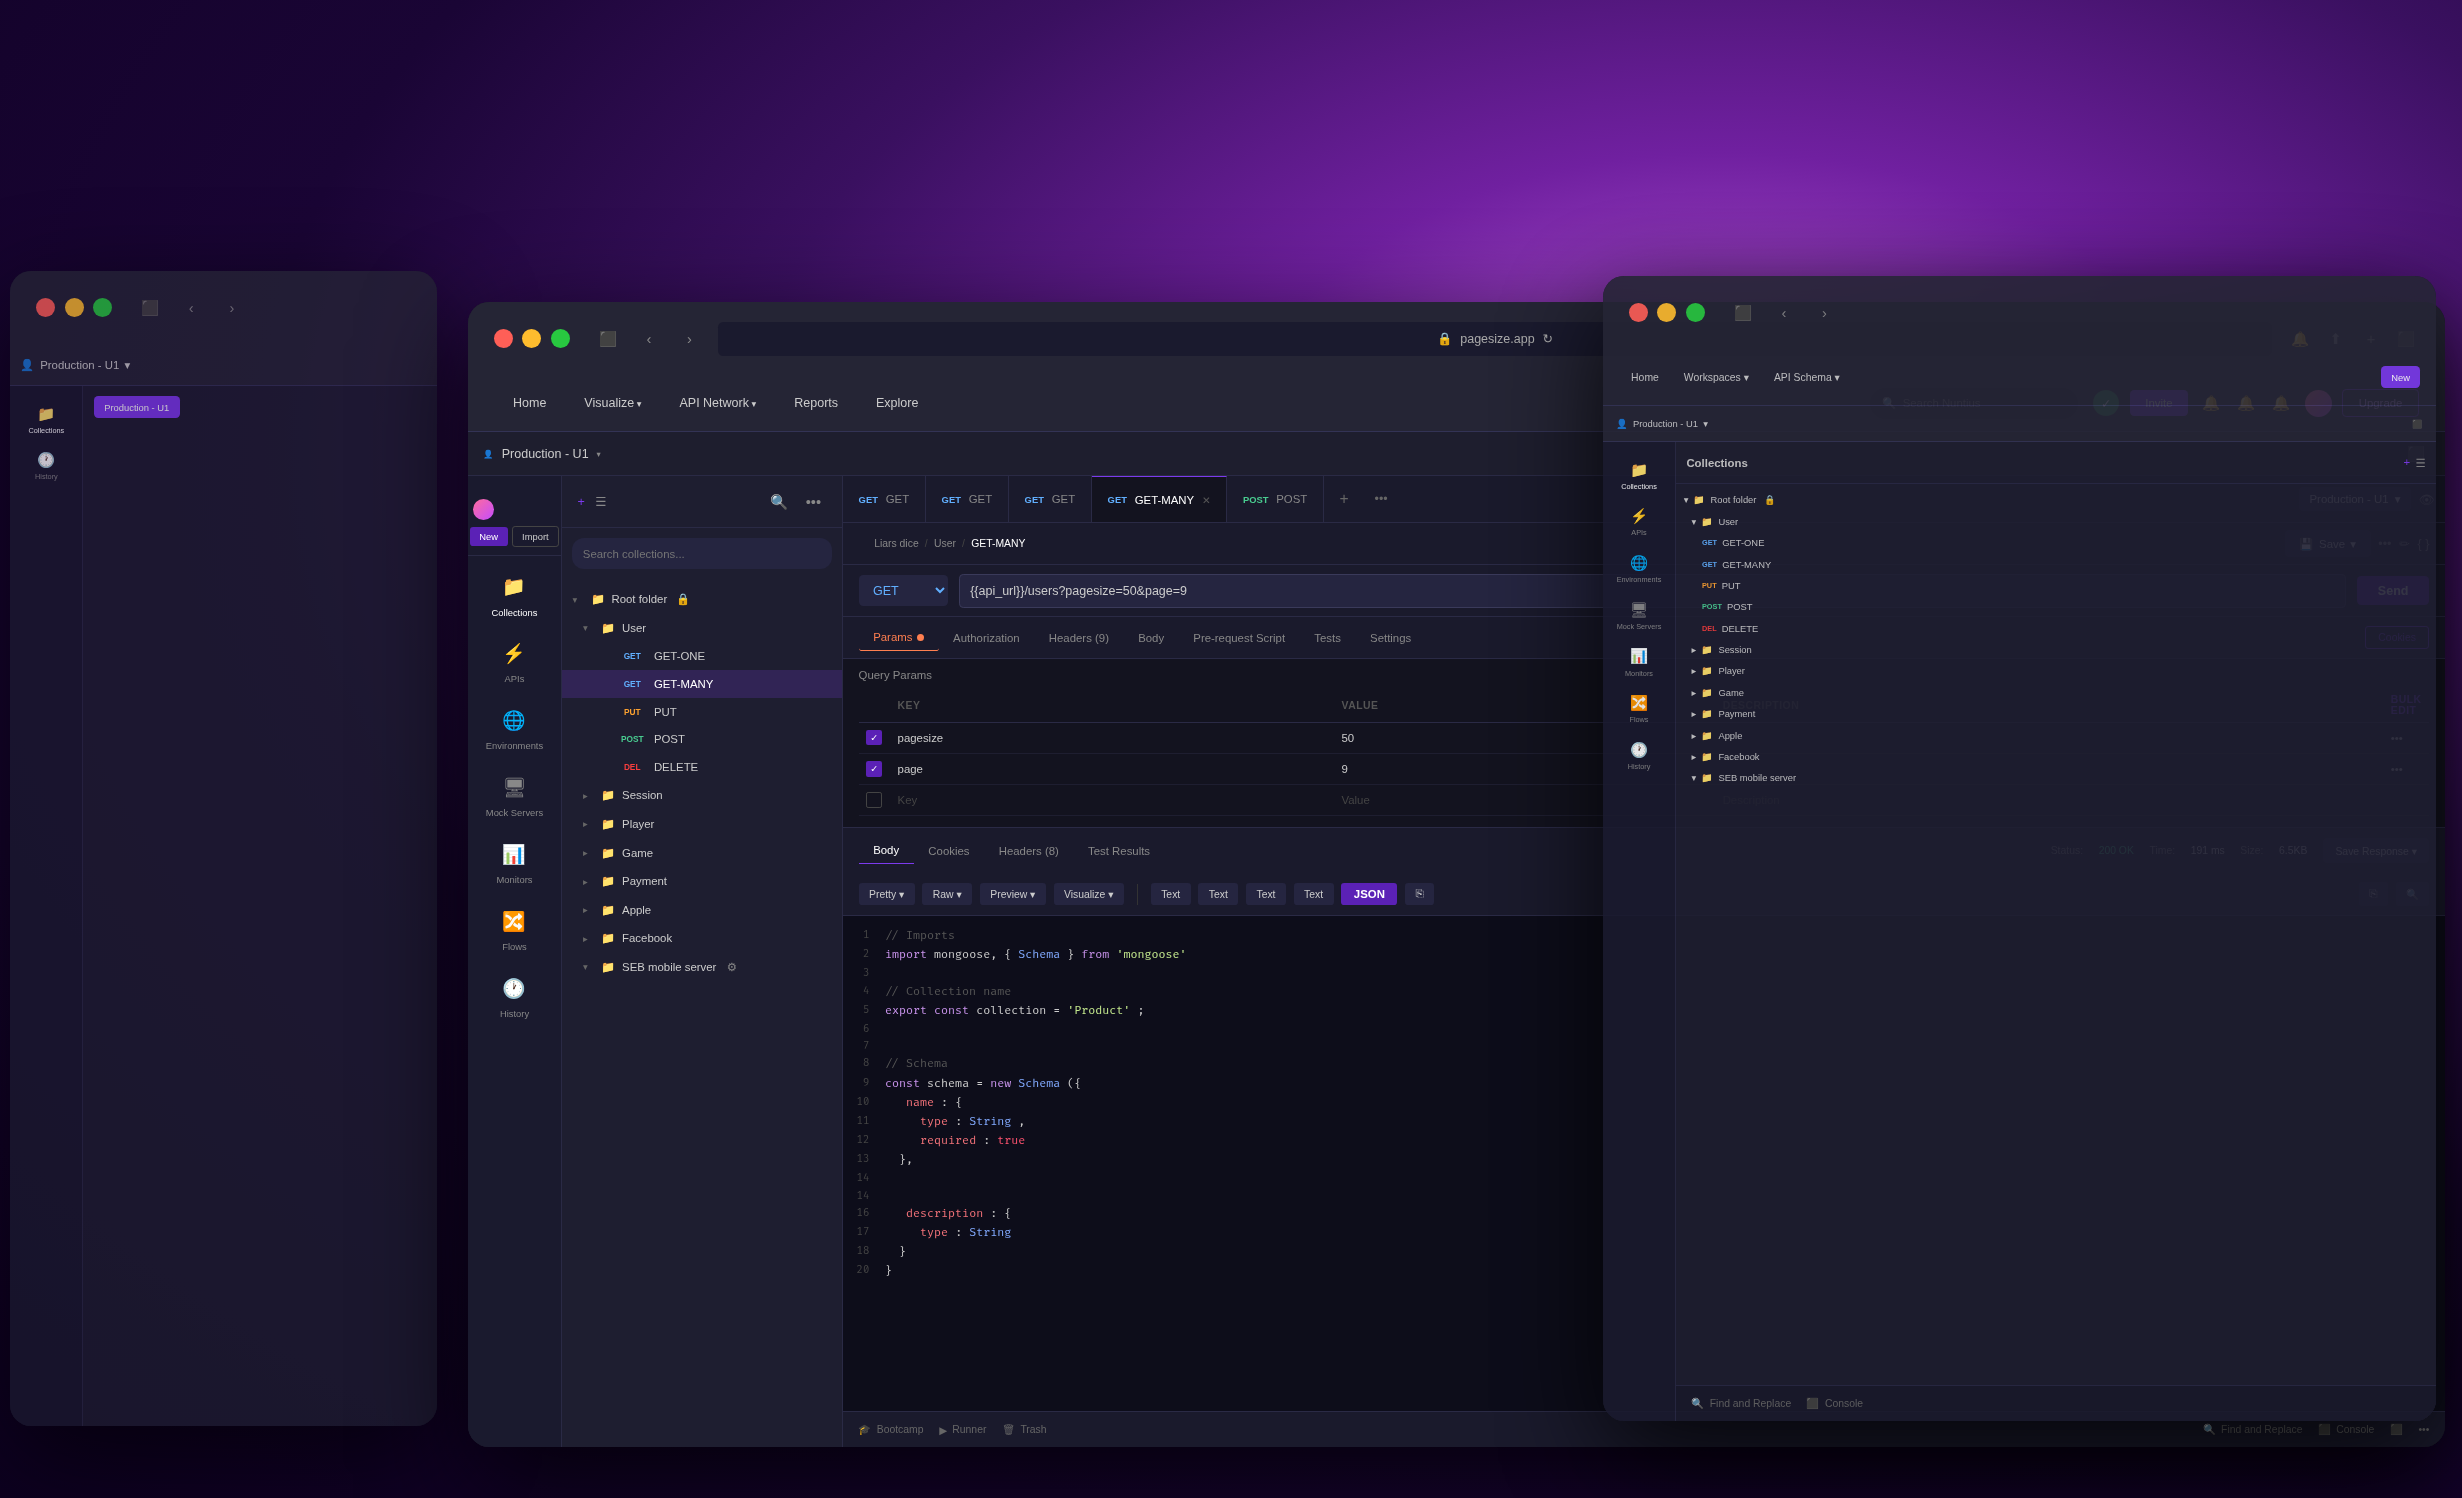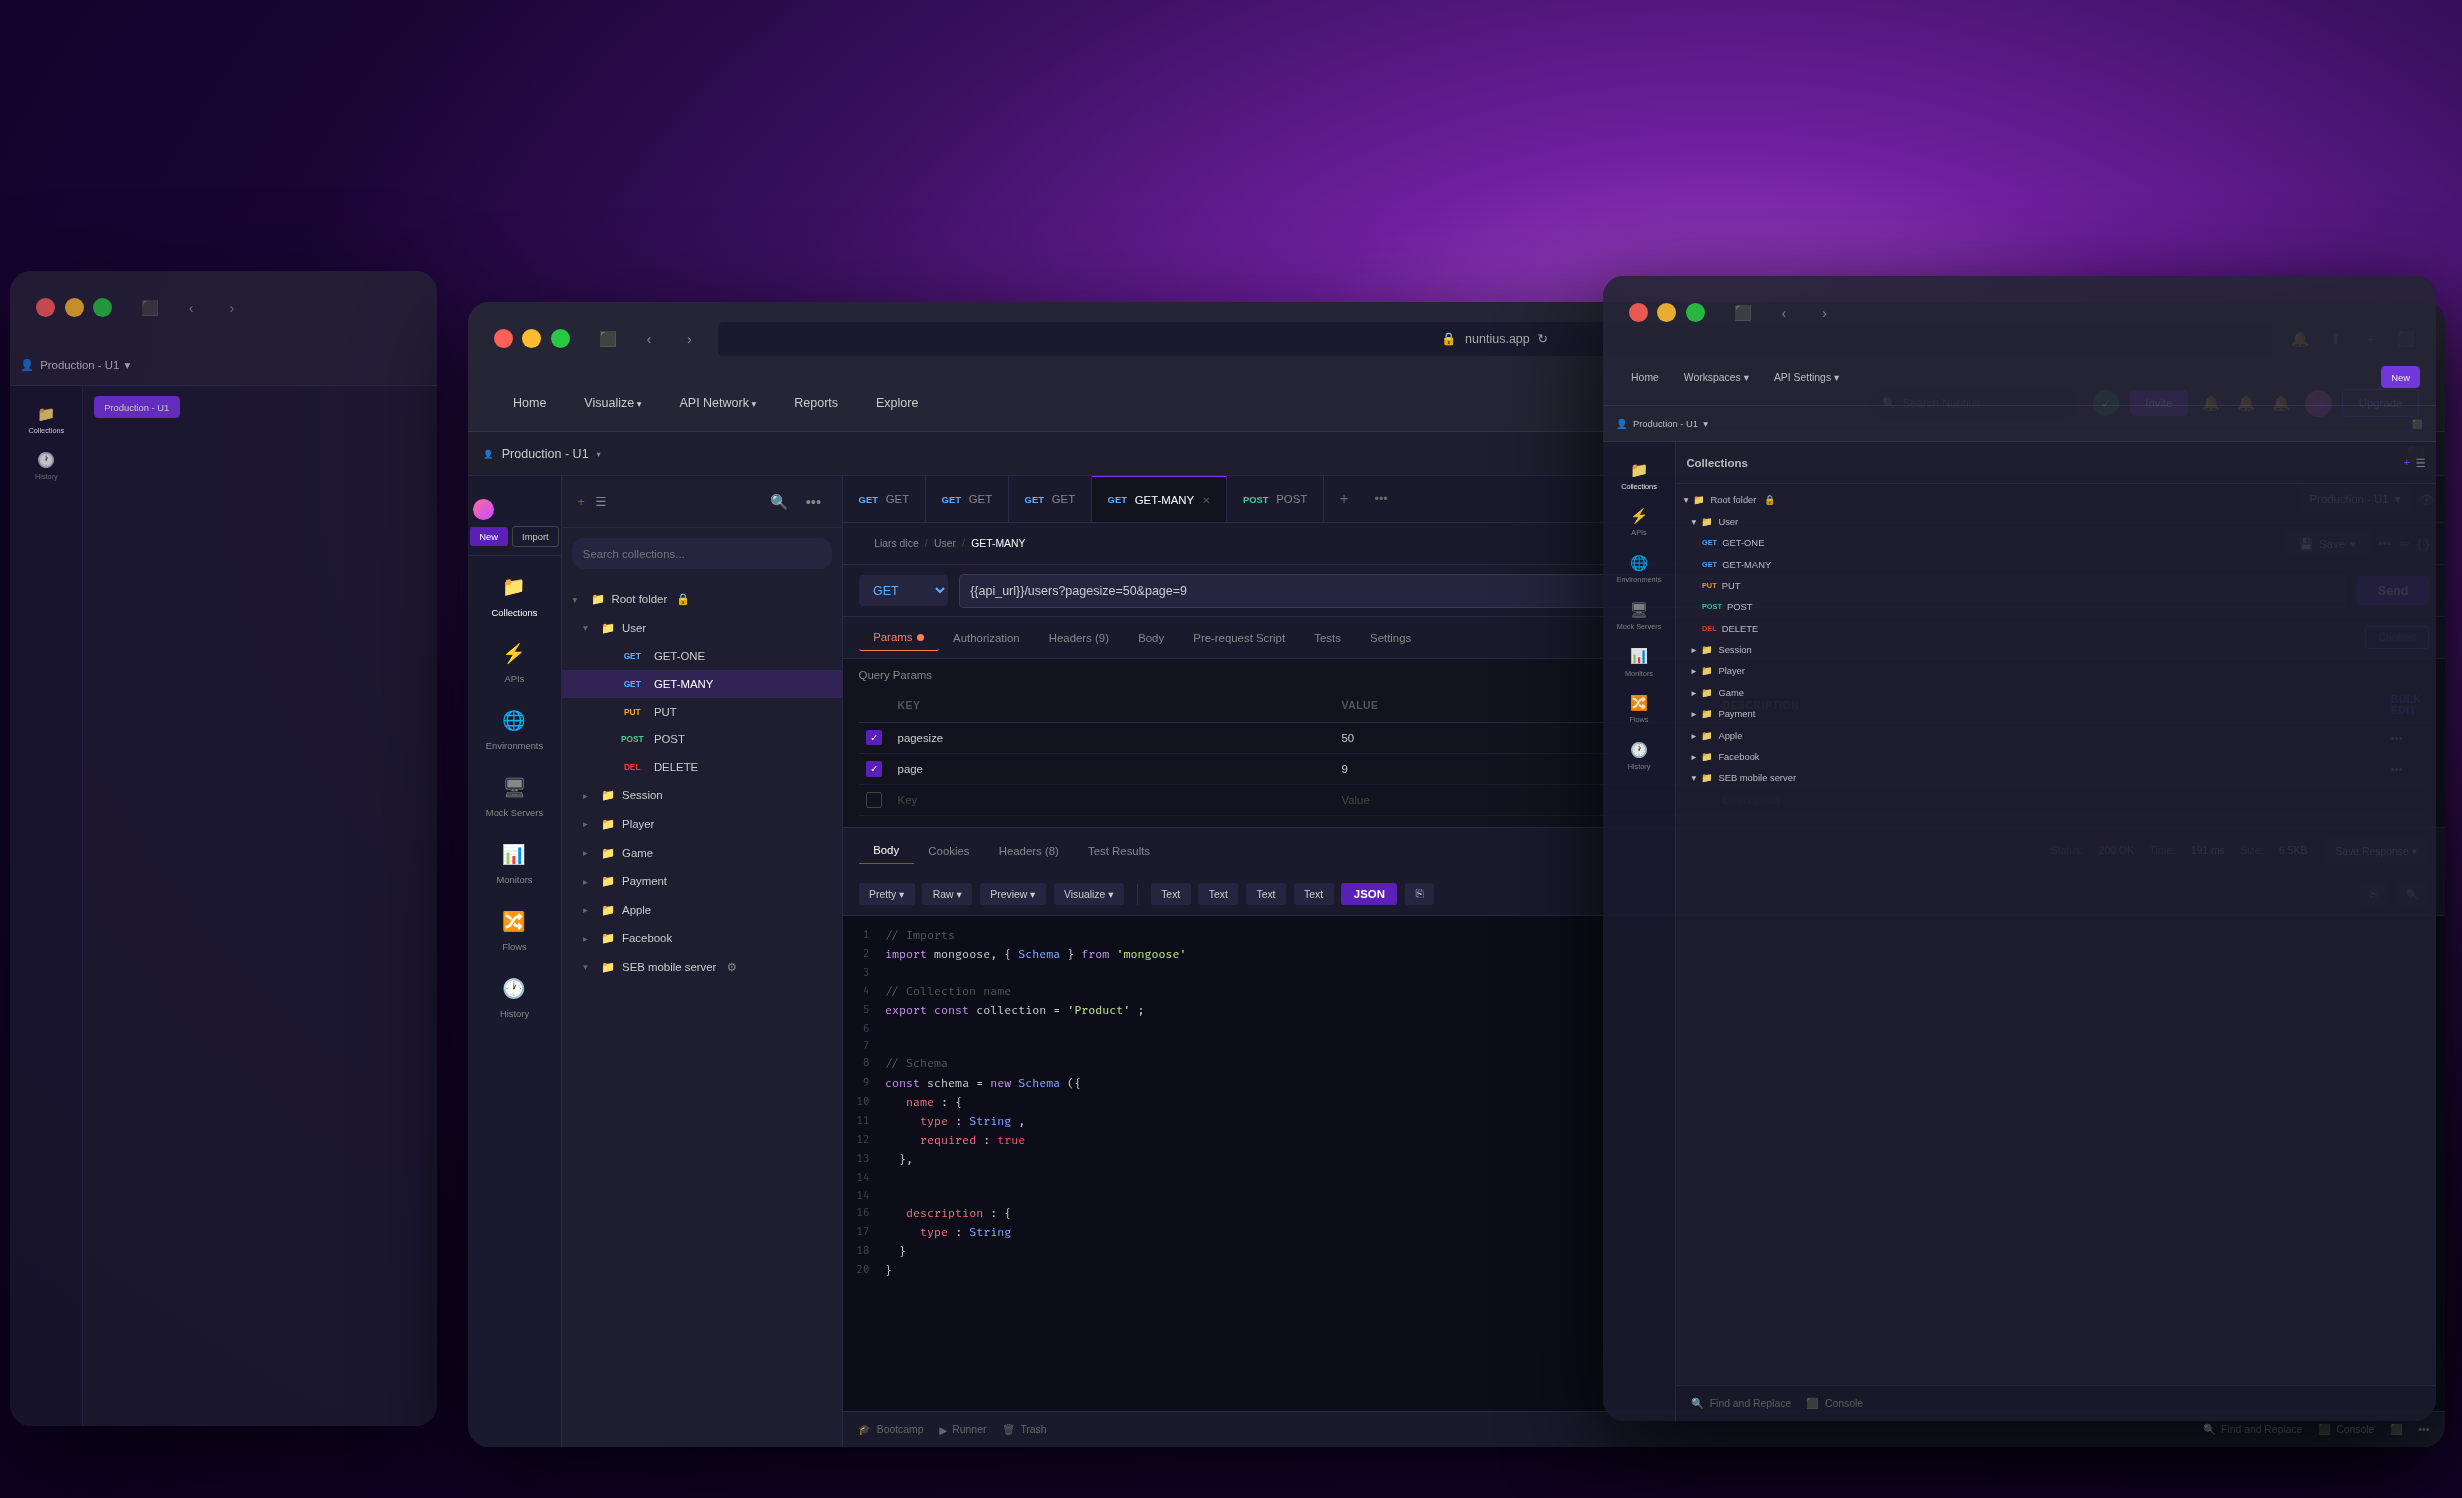"nuntius.app" span { text: nuntius.app -> pagesize.app }
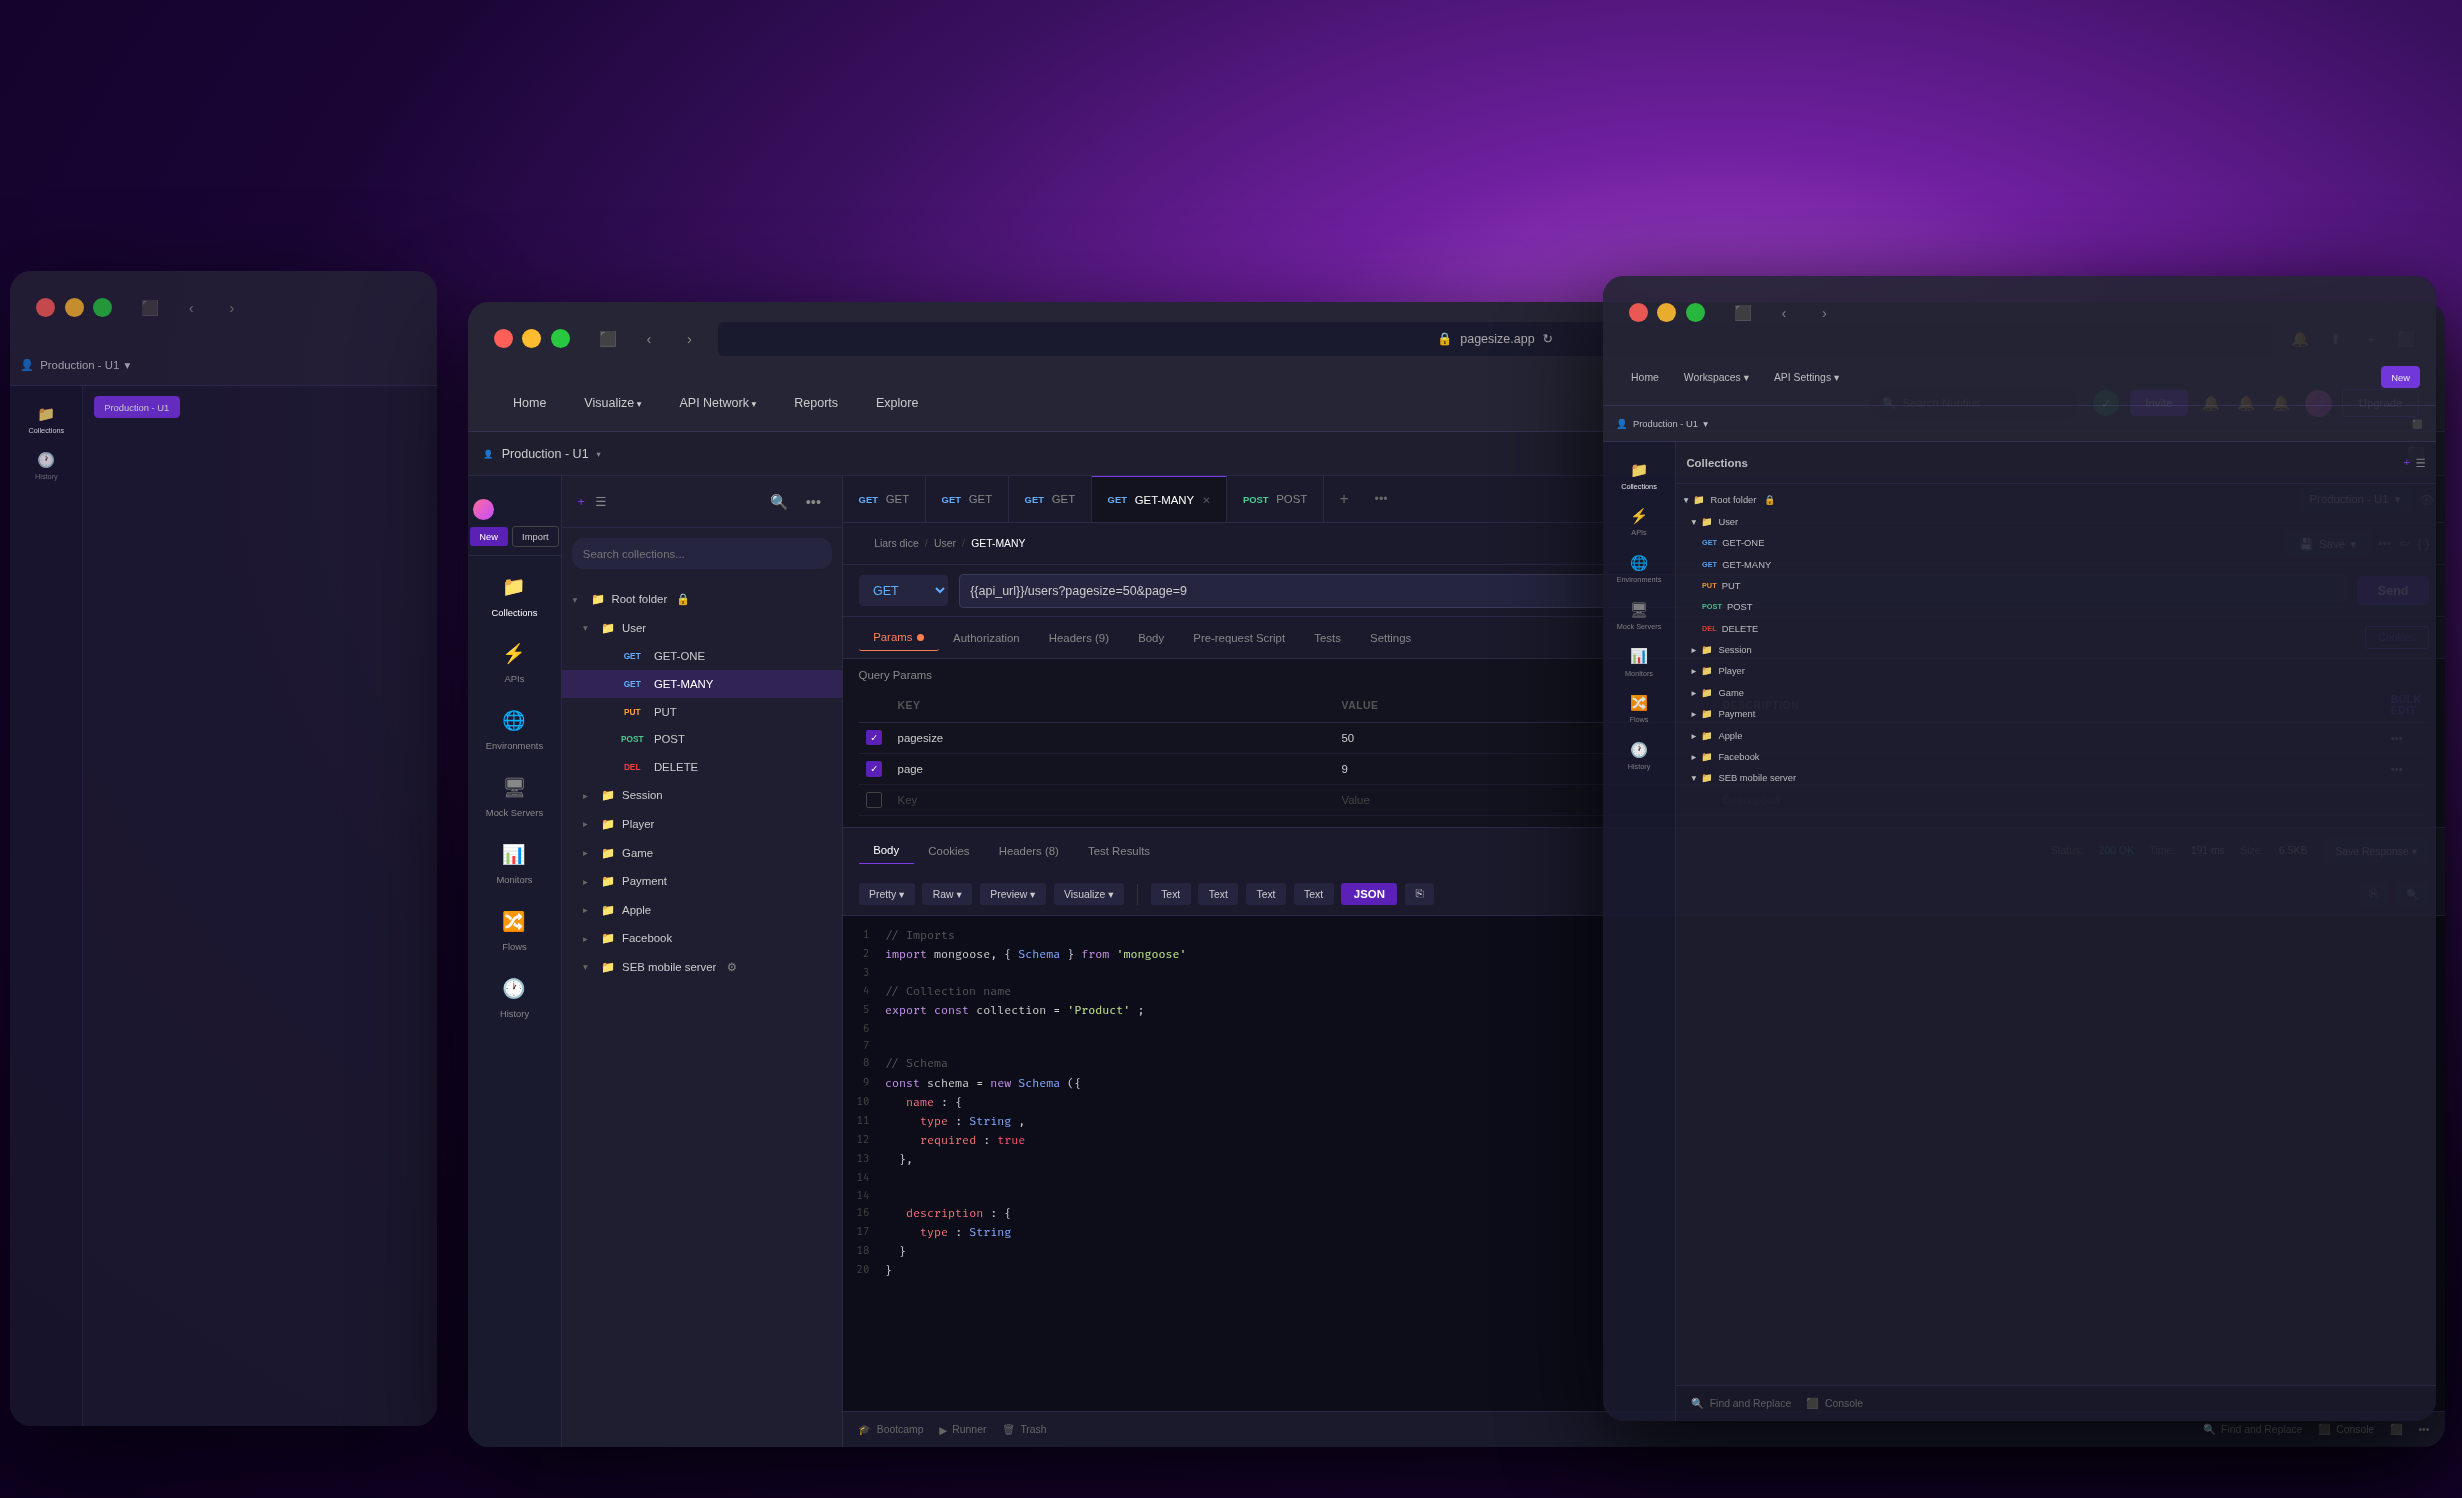"API Settings ▾" div.sec-nav-item { text: Settings -> Schema }
